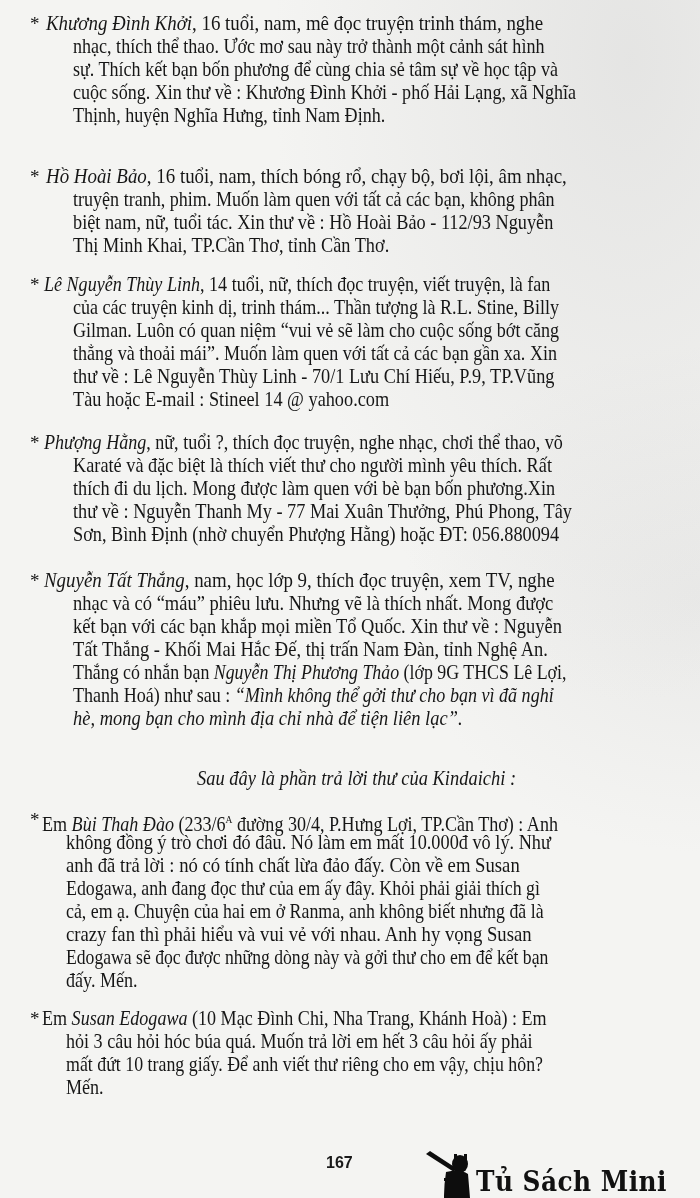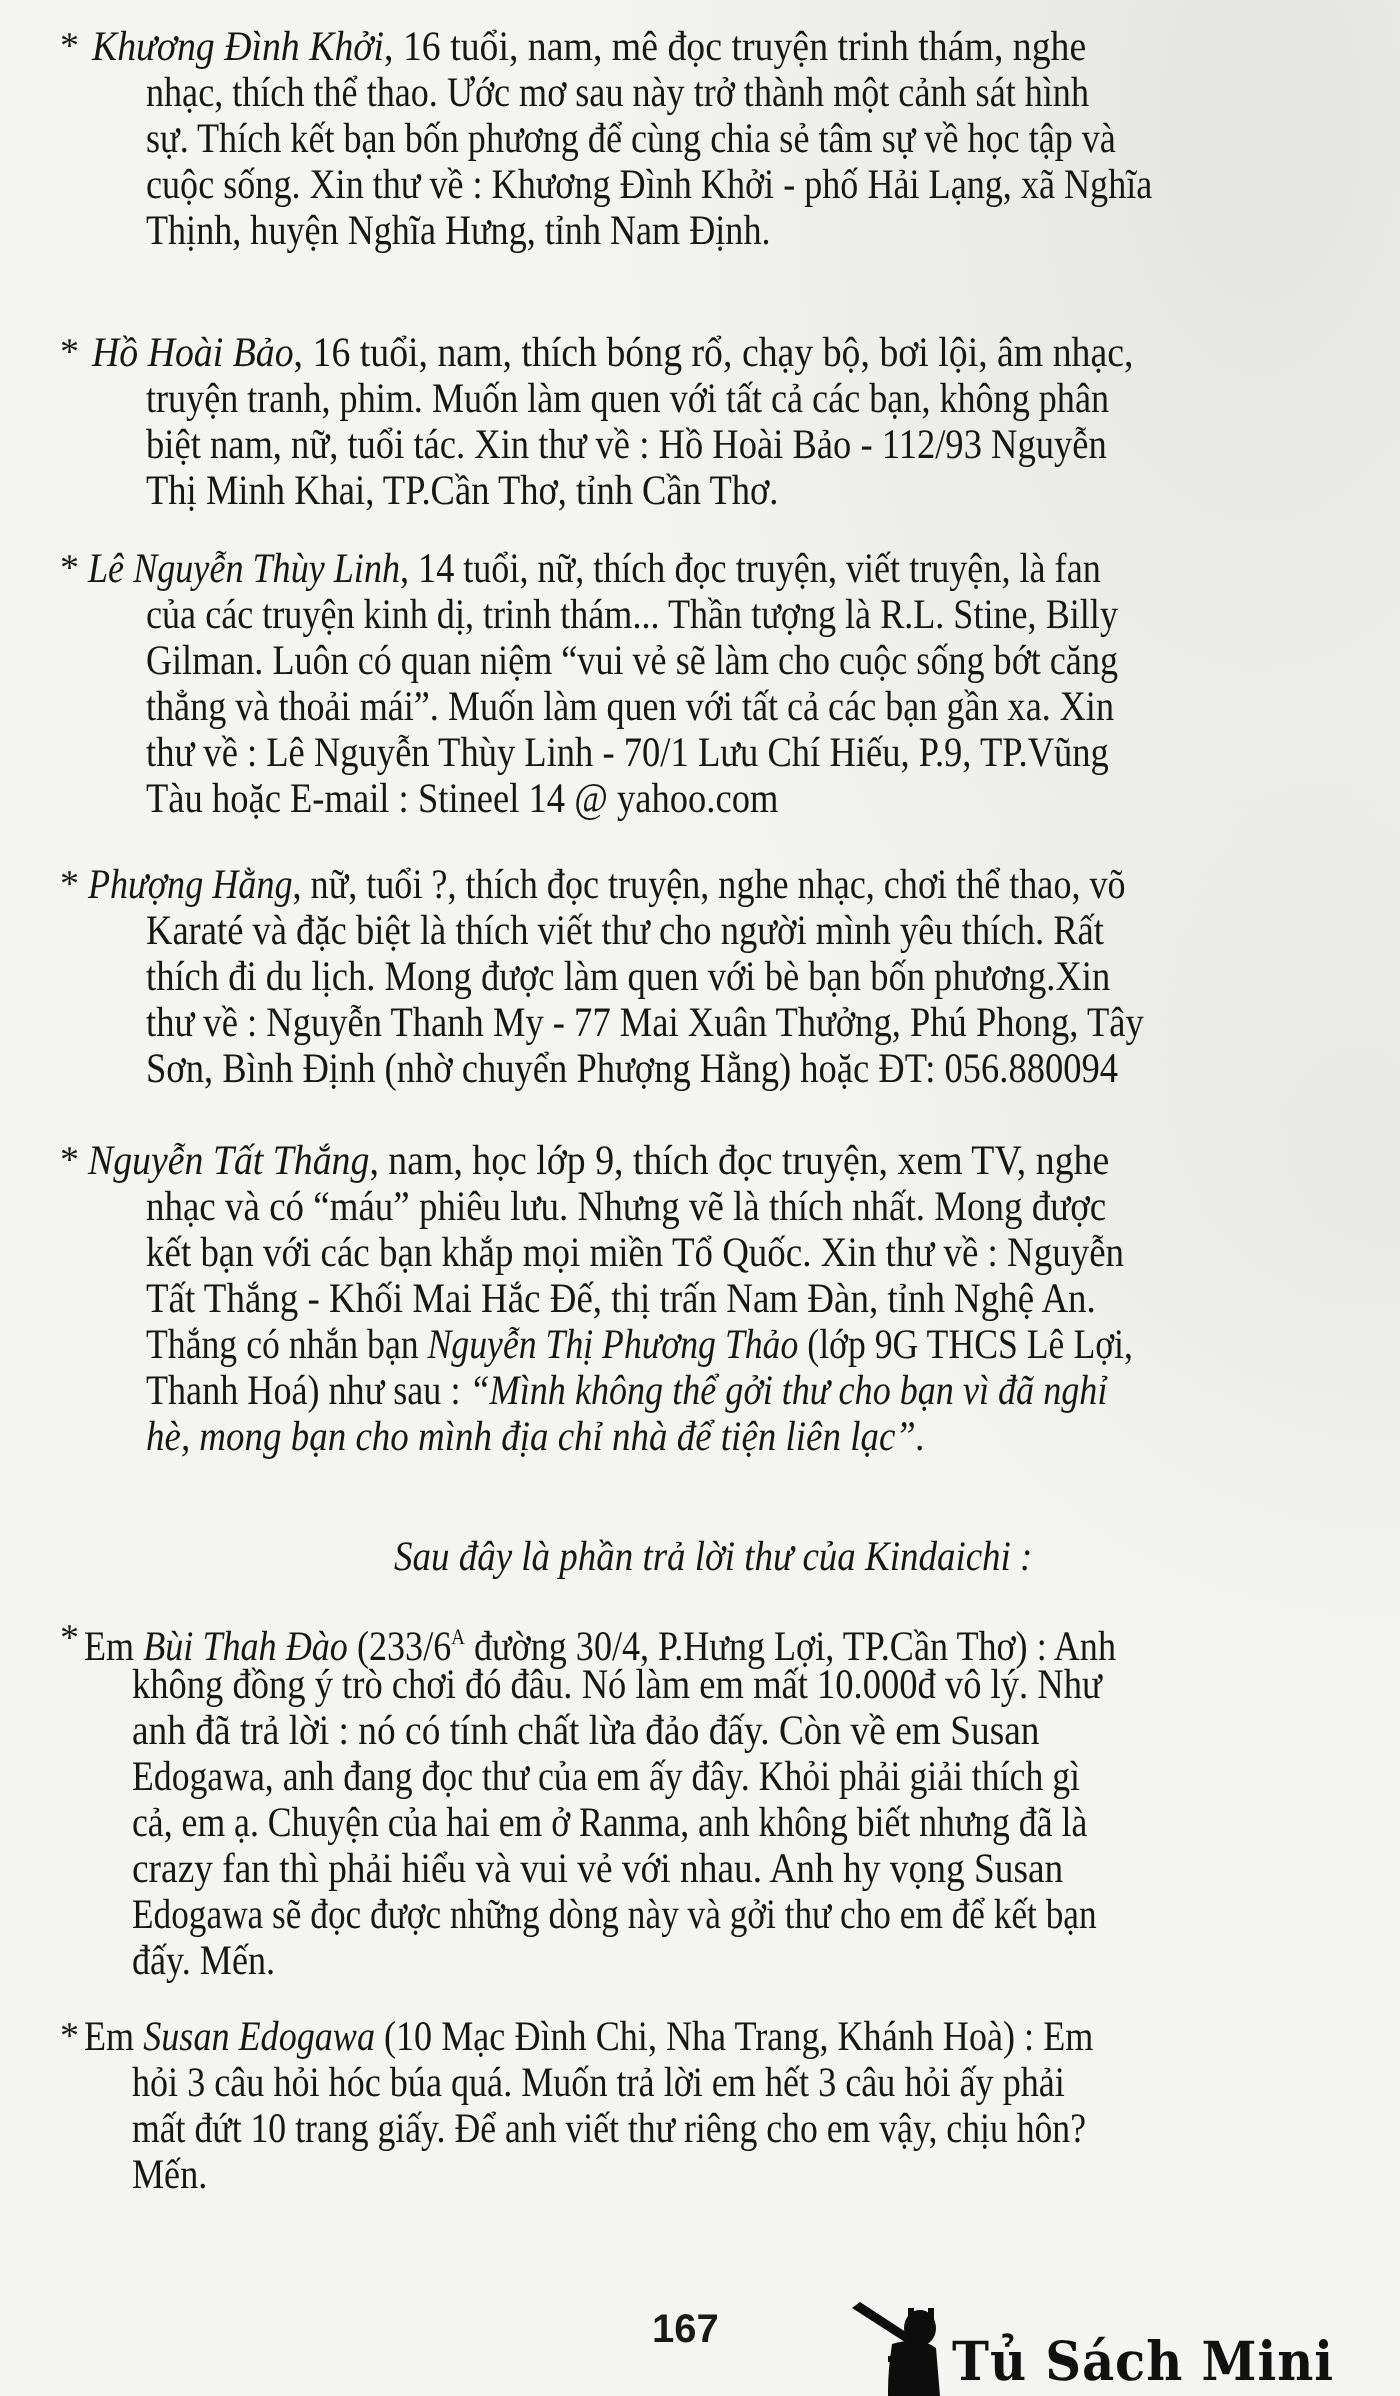"167" .page-num { font-size: 20px -> 16px }
